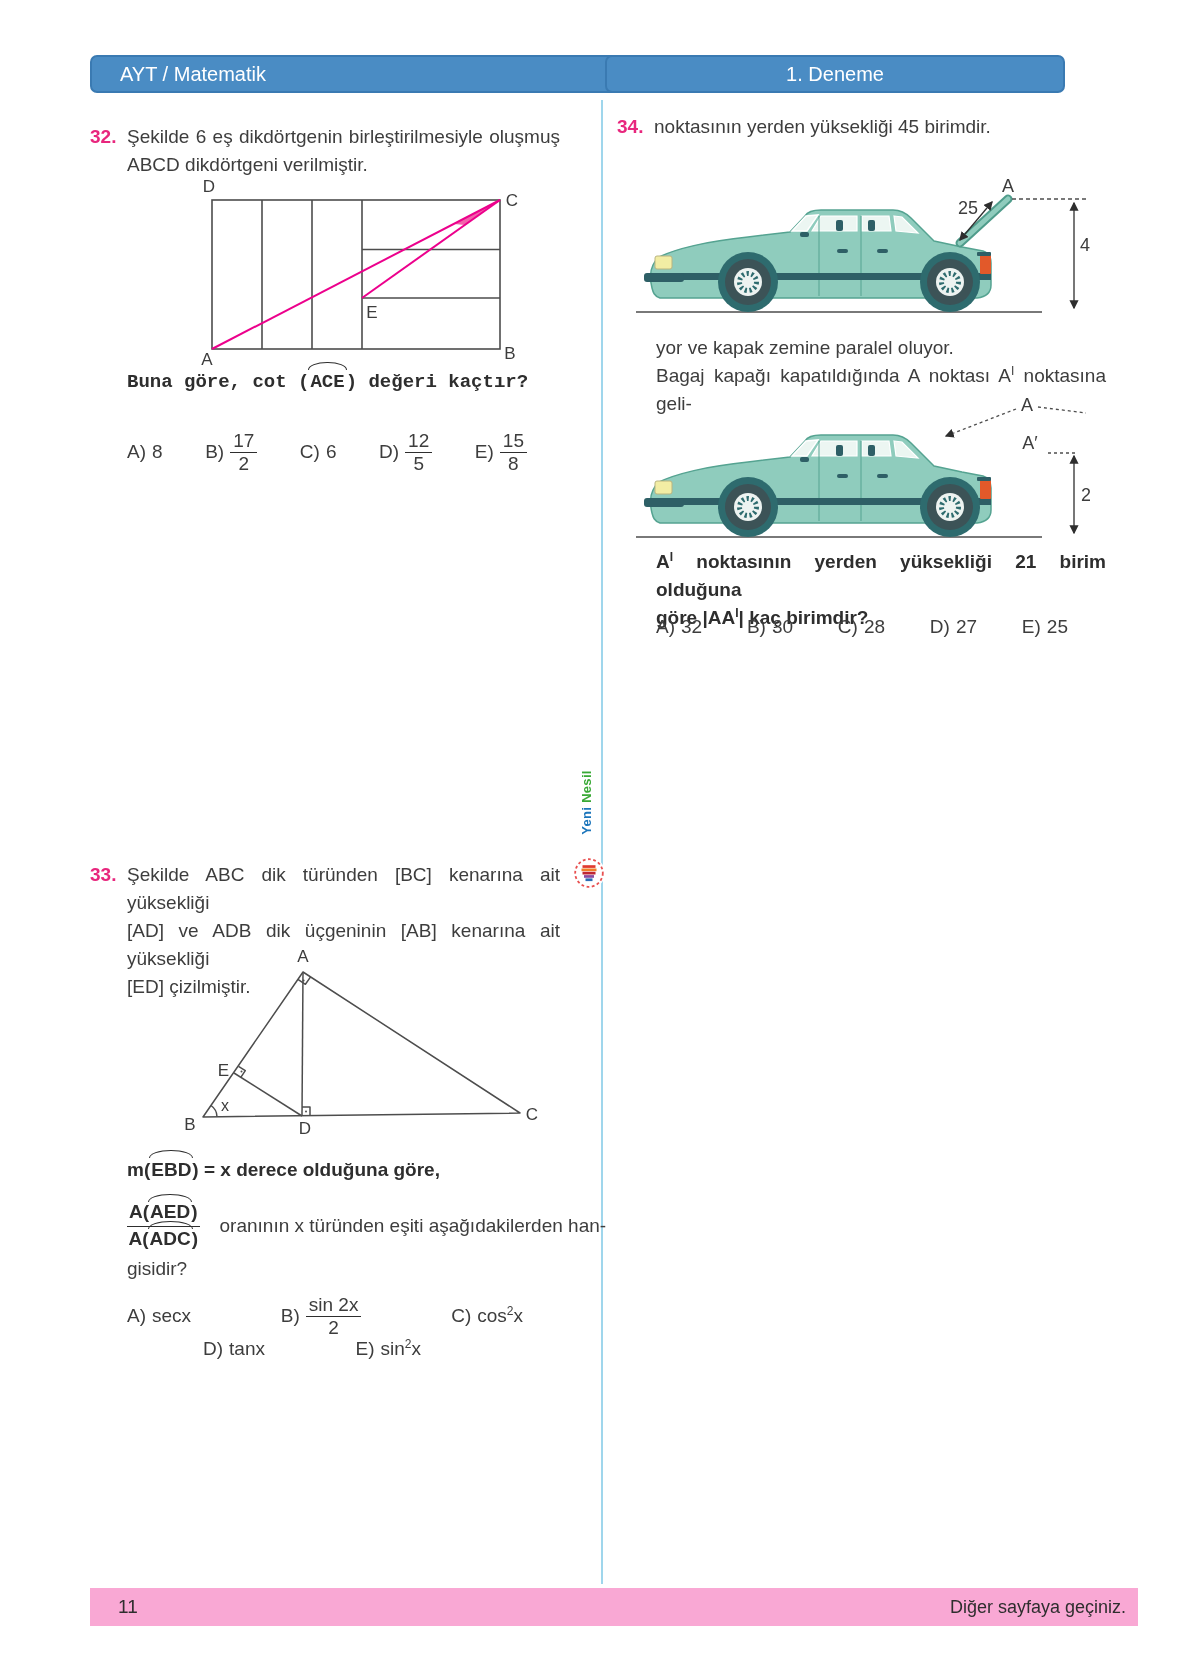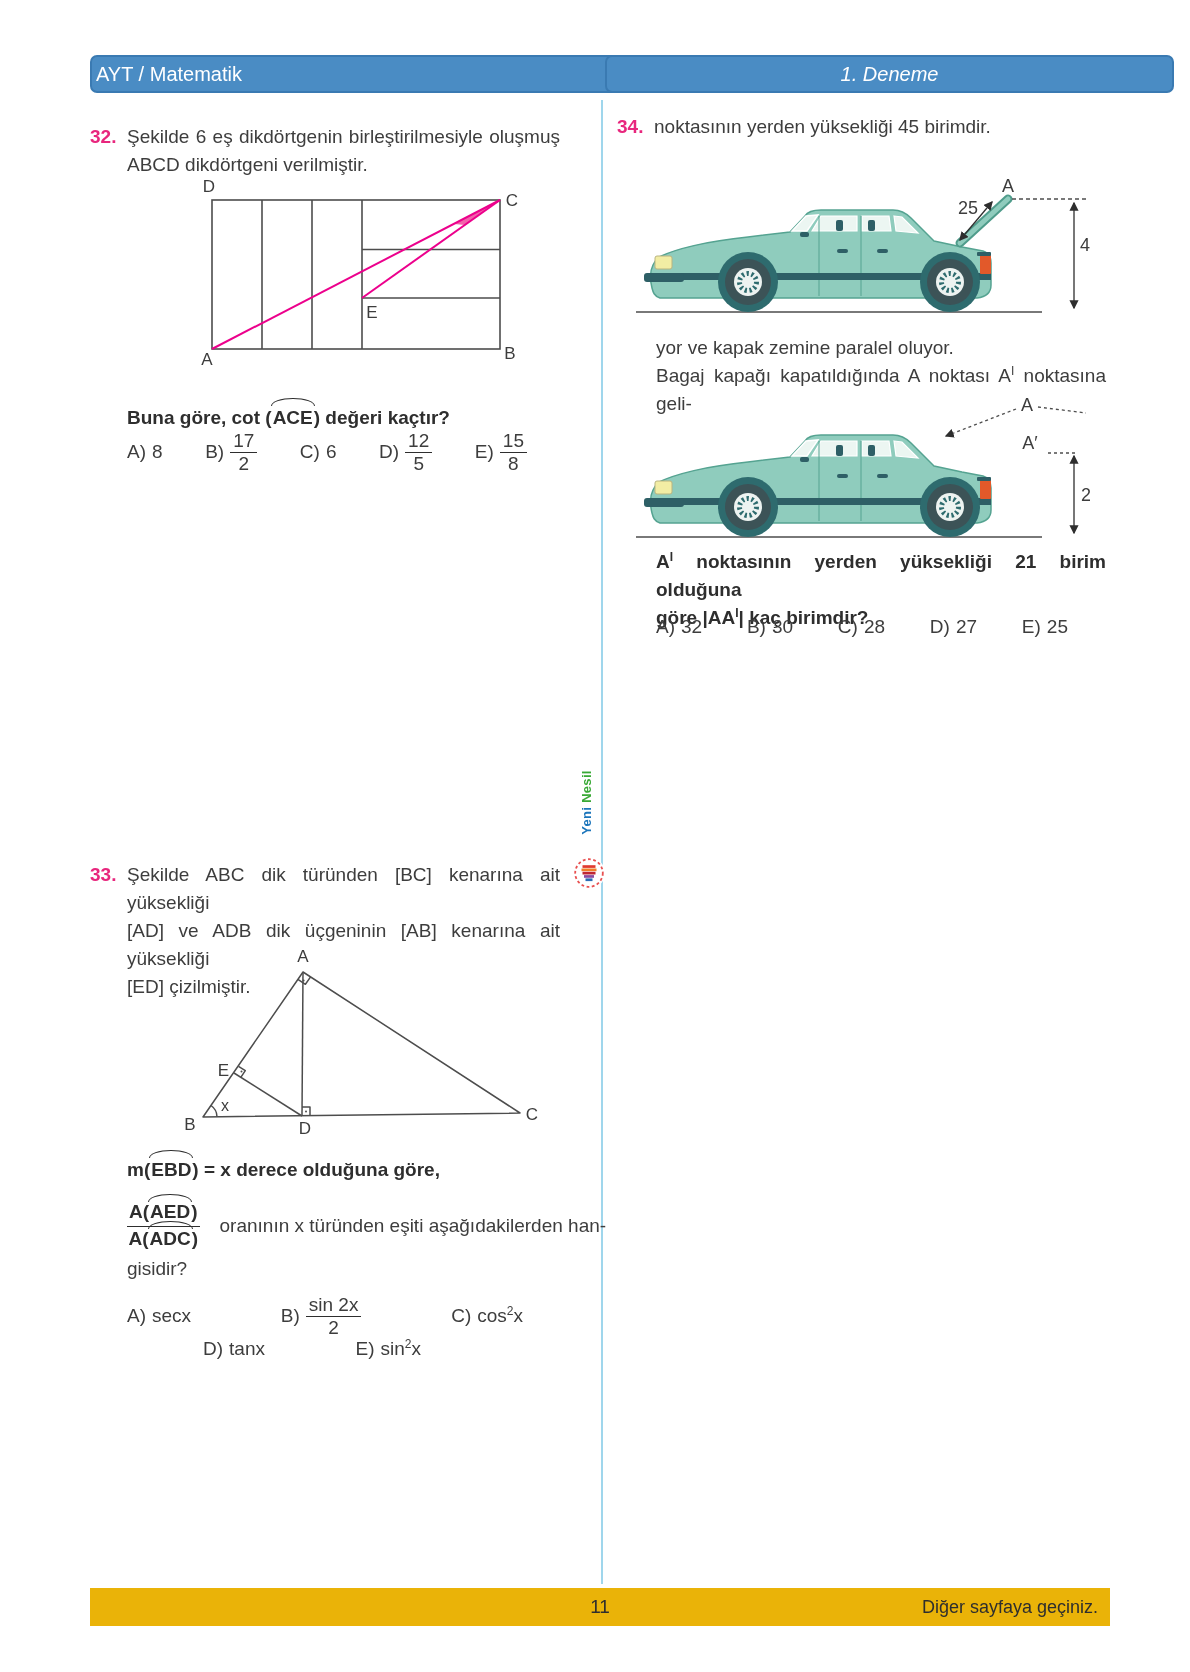"AYT / Matematik" .hbox.left { padding-left: 4px -> 28px }
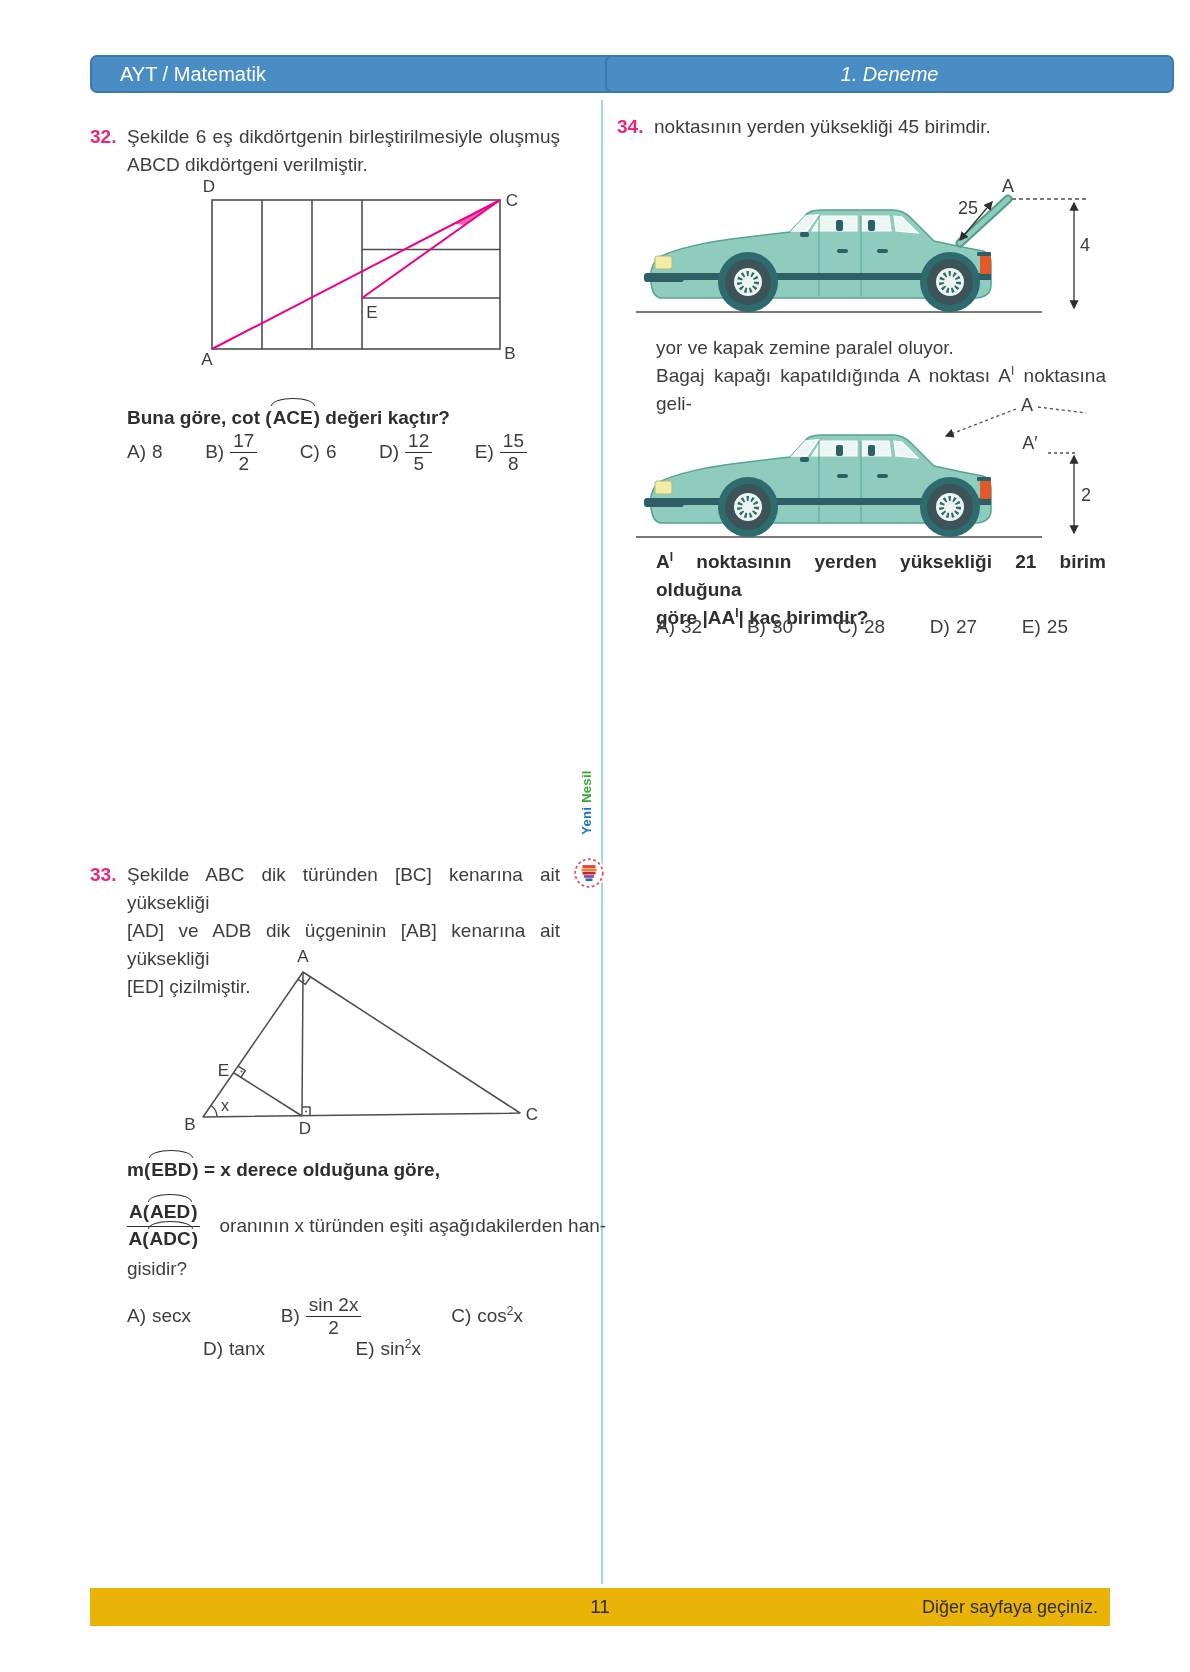"1. Deneme" .hbox.right { font-style: italic -> none; width: 569px -> 460px }
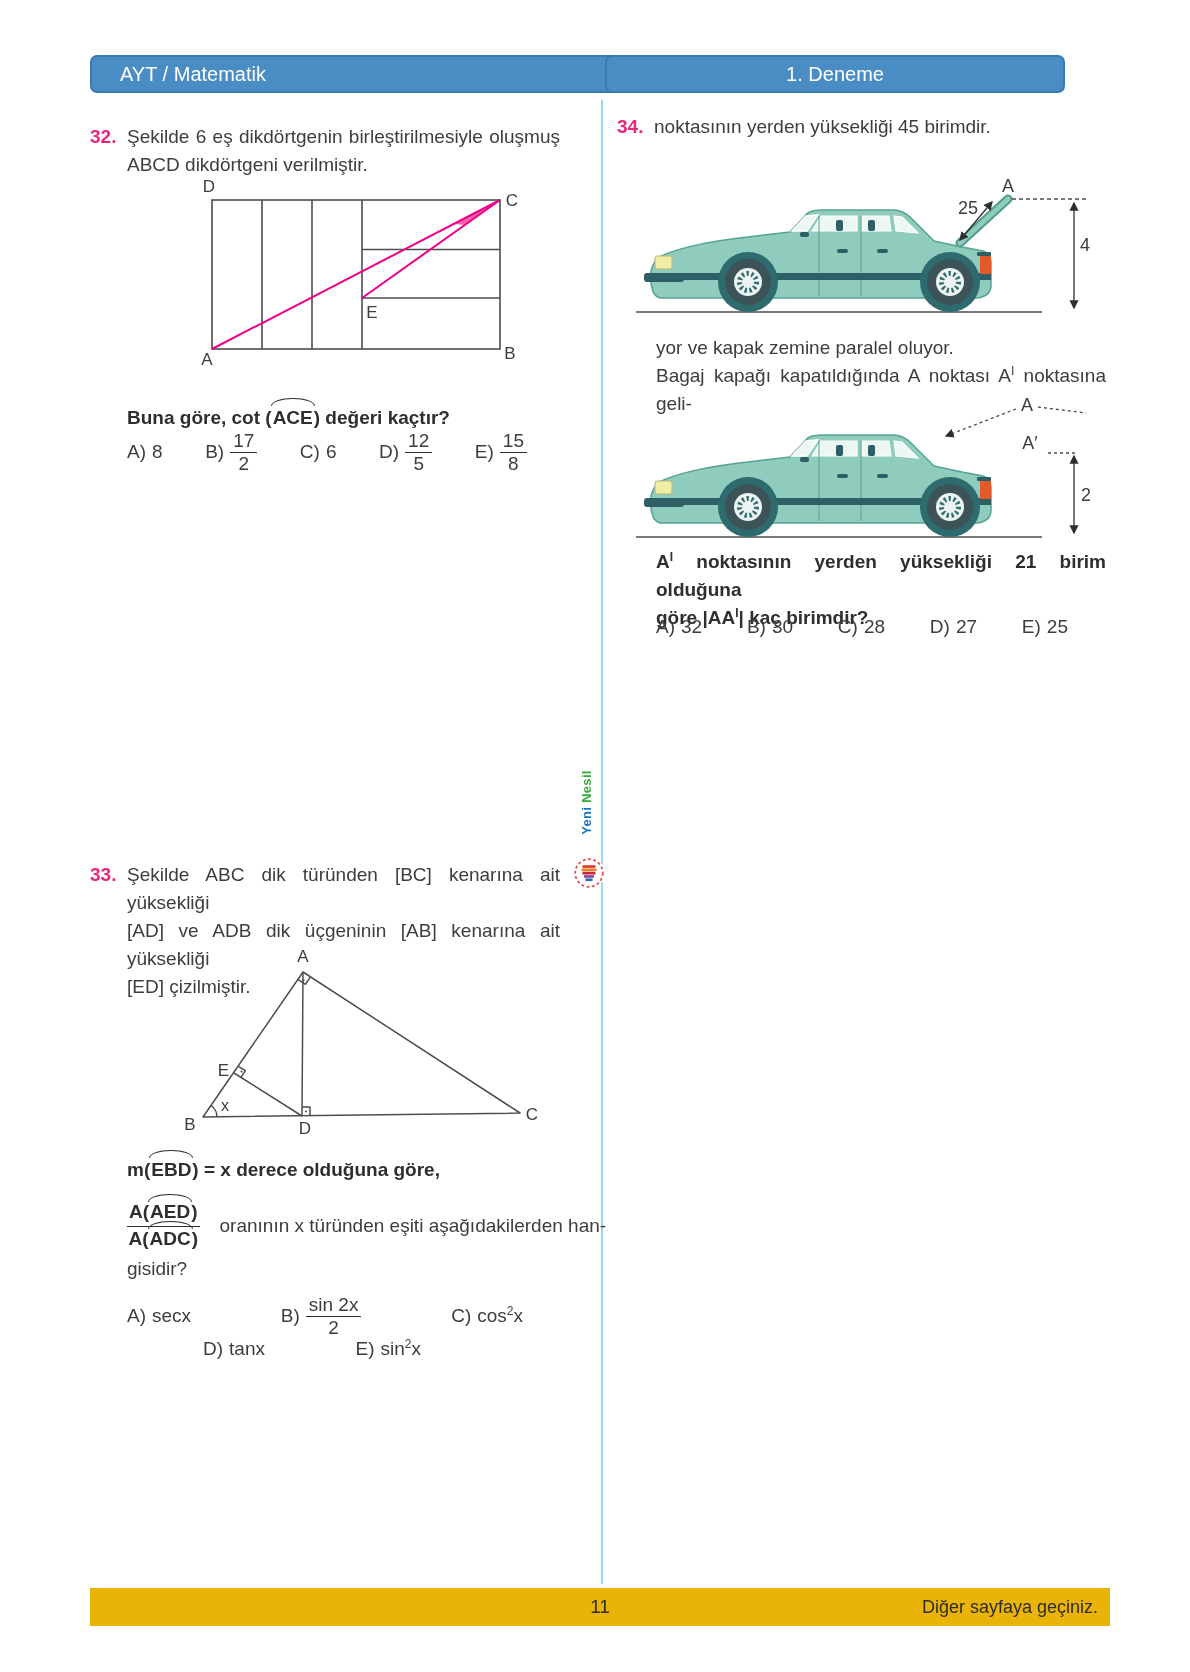"Buna göre, cot (ACE) değeri" div.prompt { font-family: none -> Liberation Mono, monospace; top: 404px -> 368px }
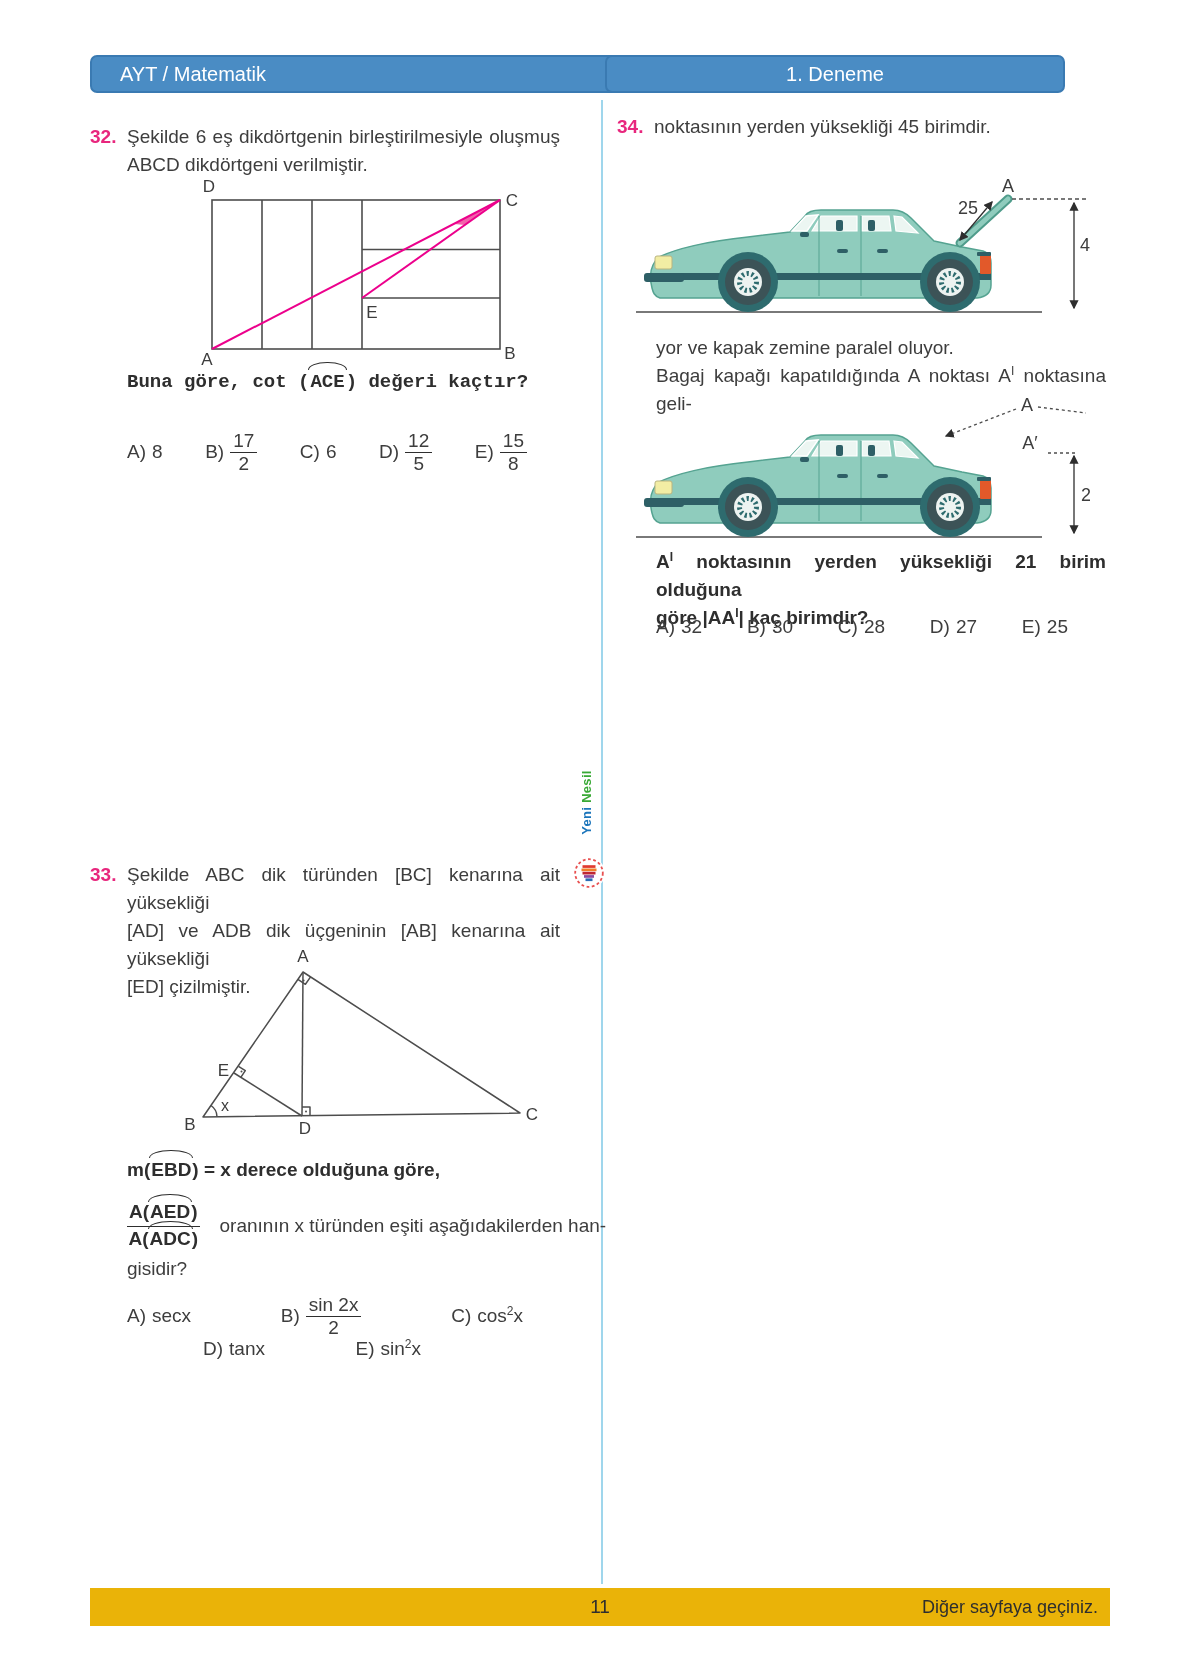"11" .footer { background: #eab308 -> #f9a8d4; justify-content: center -> none; padding-left: none -> 28px }
